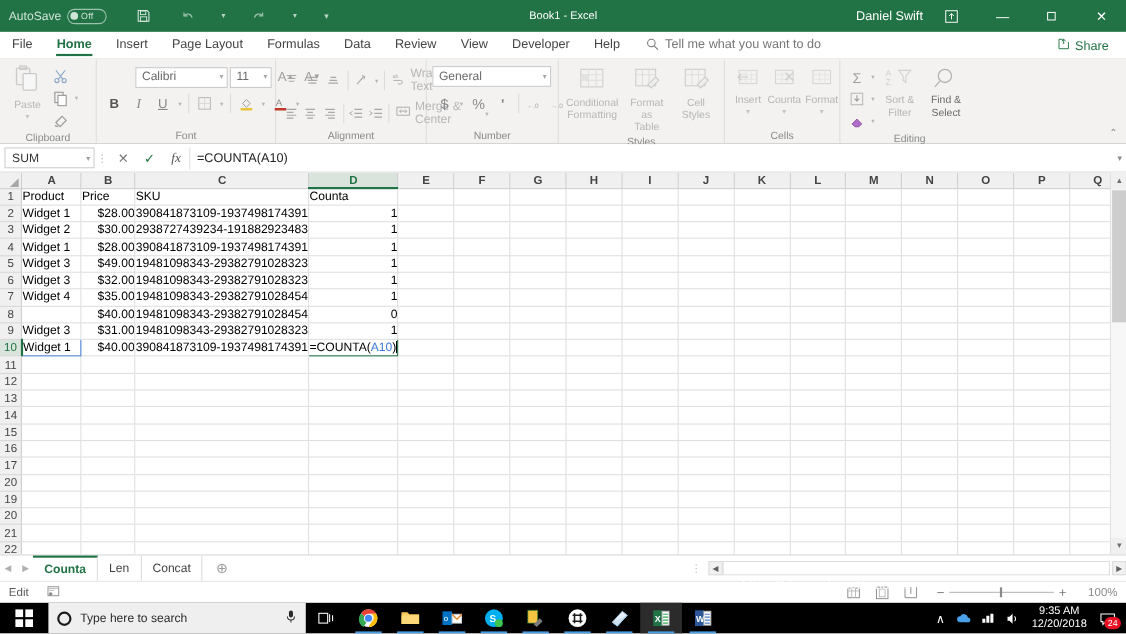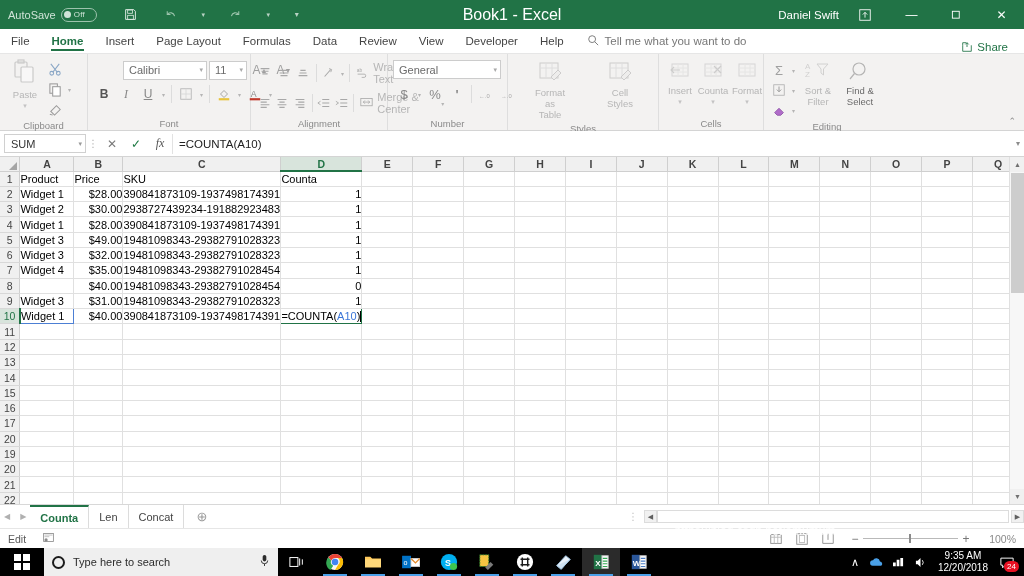"Book1 - Excel" .title-center { font-size: 16px -> 10px }
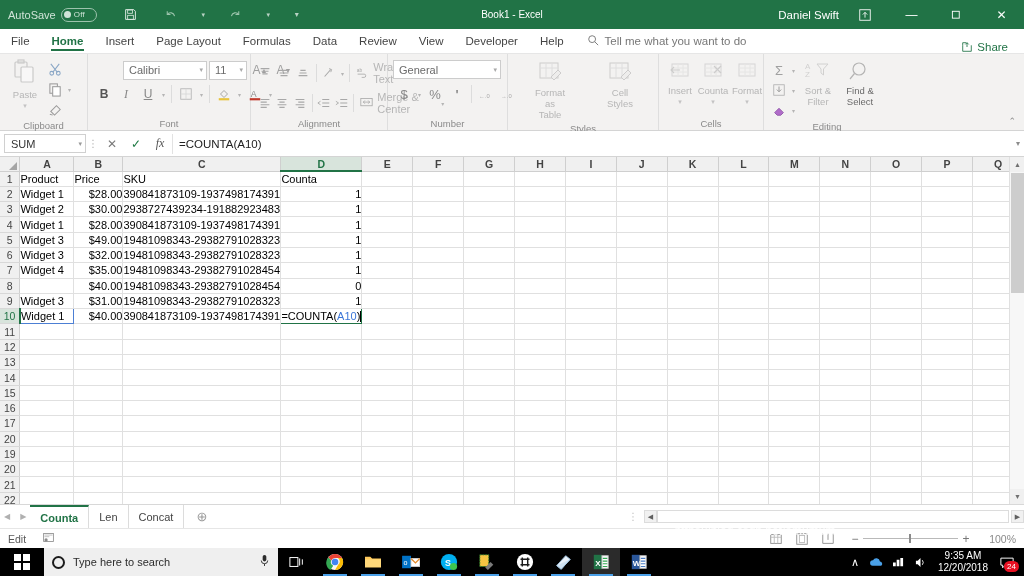"Share" .share-btn { align-items: flex-start -> center }
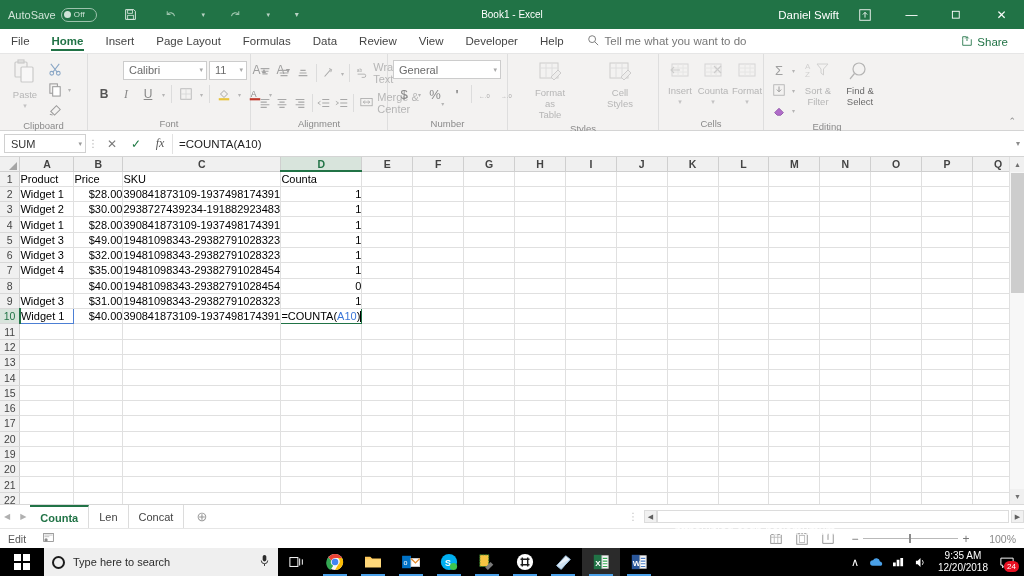"Conditional" div.icon-btn { html: none -> <div> <span> <svg> <rect></rect> <path></path> <rect></rect> </svg> </span> <span>Conditional</span> <span>Formatting</span> </div> }
